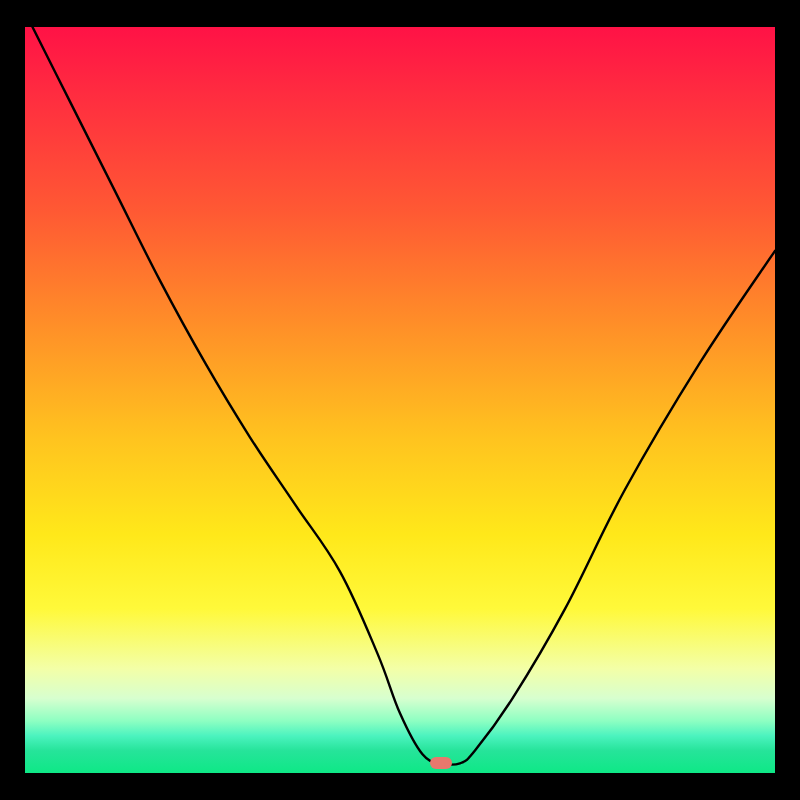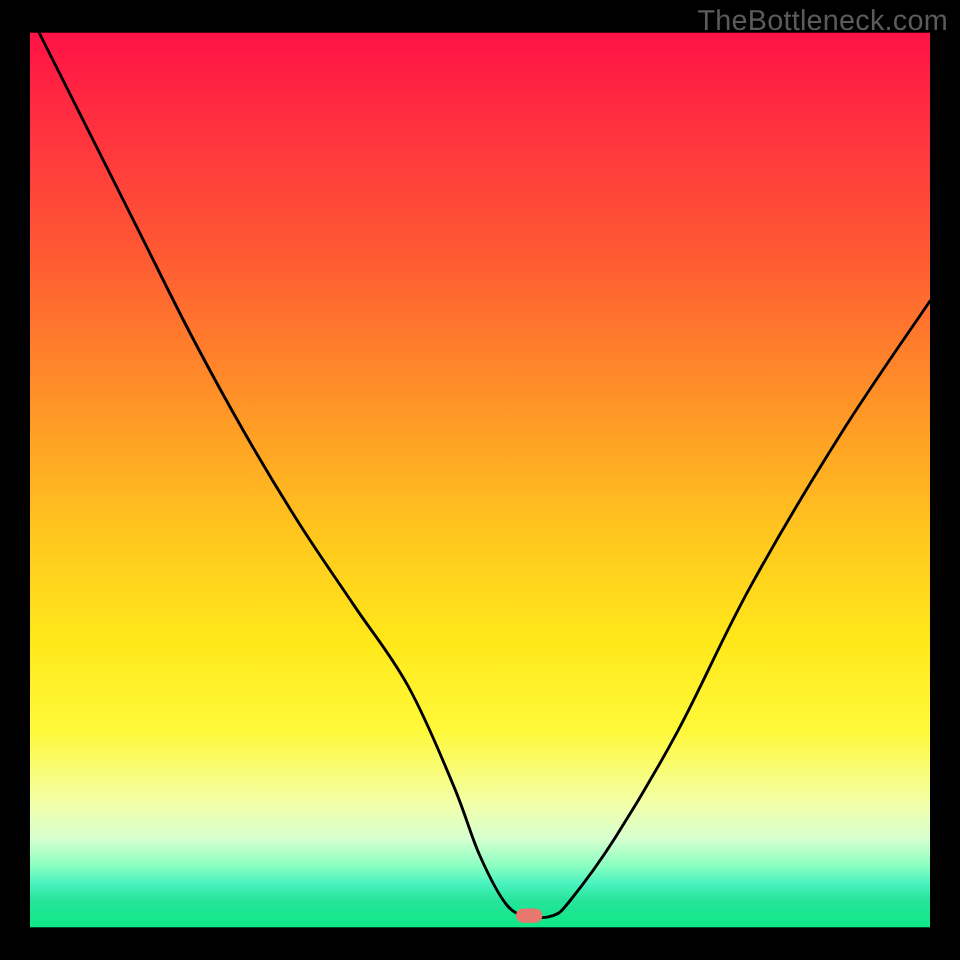"TheBottleneck.com" div.watermark { html: <div>TheBottleneck.com</div> -> none }
